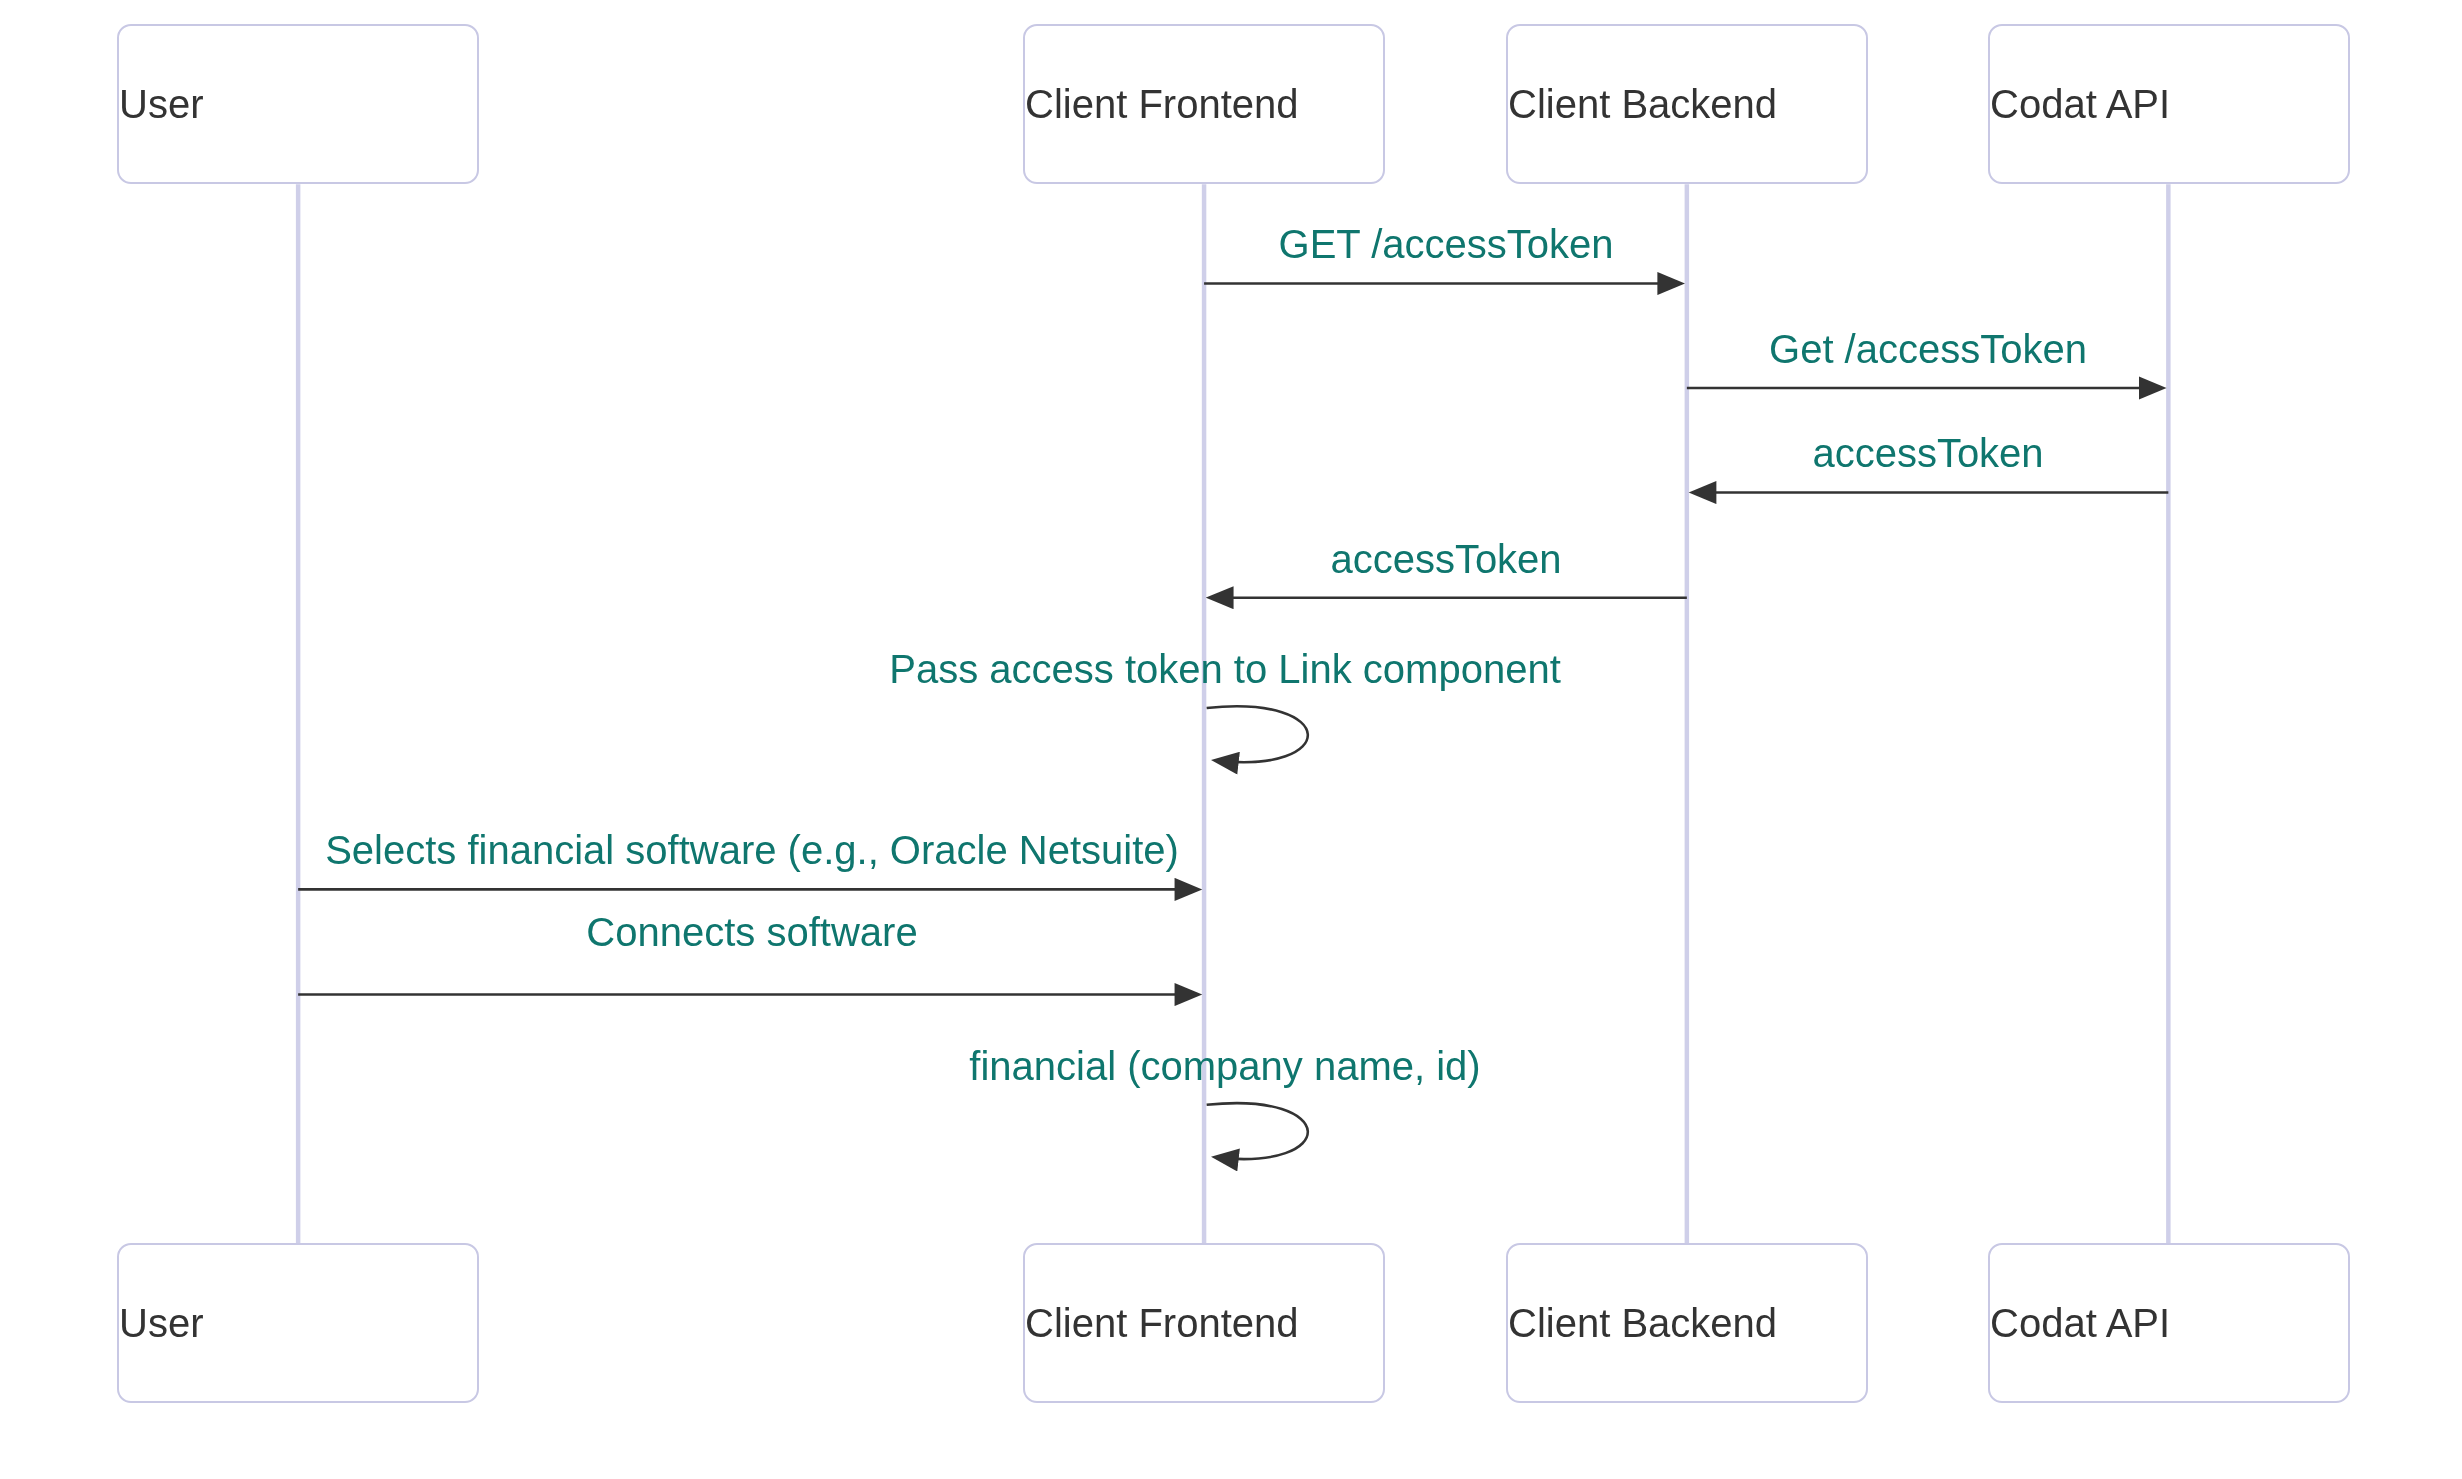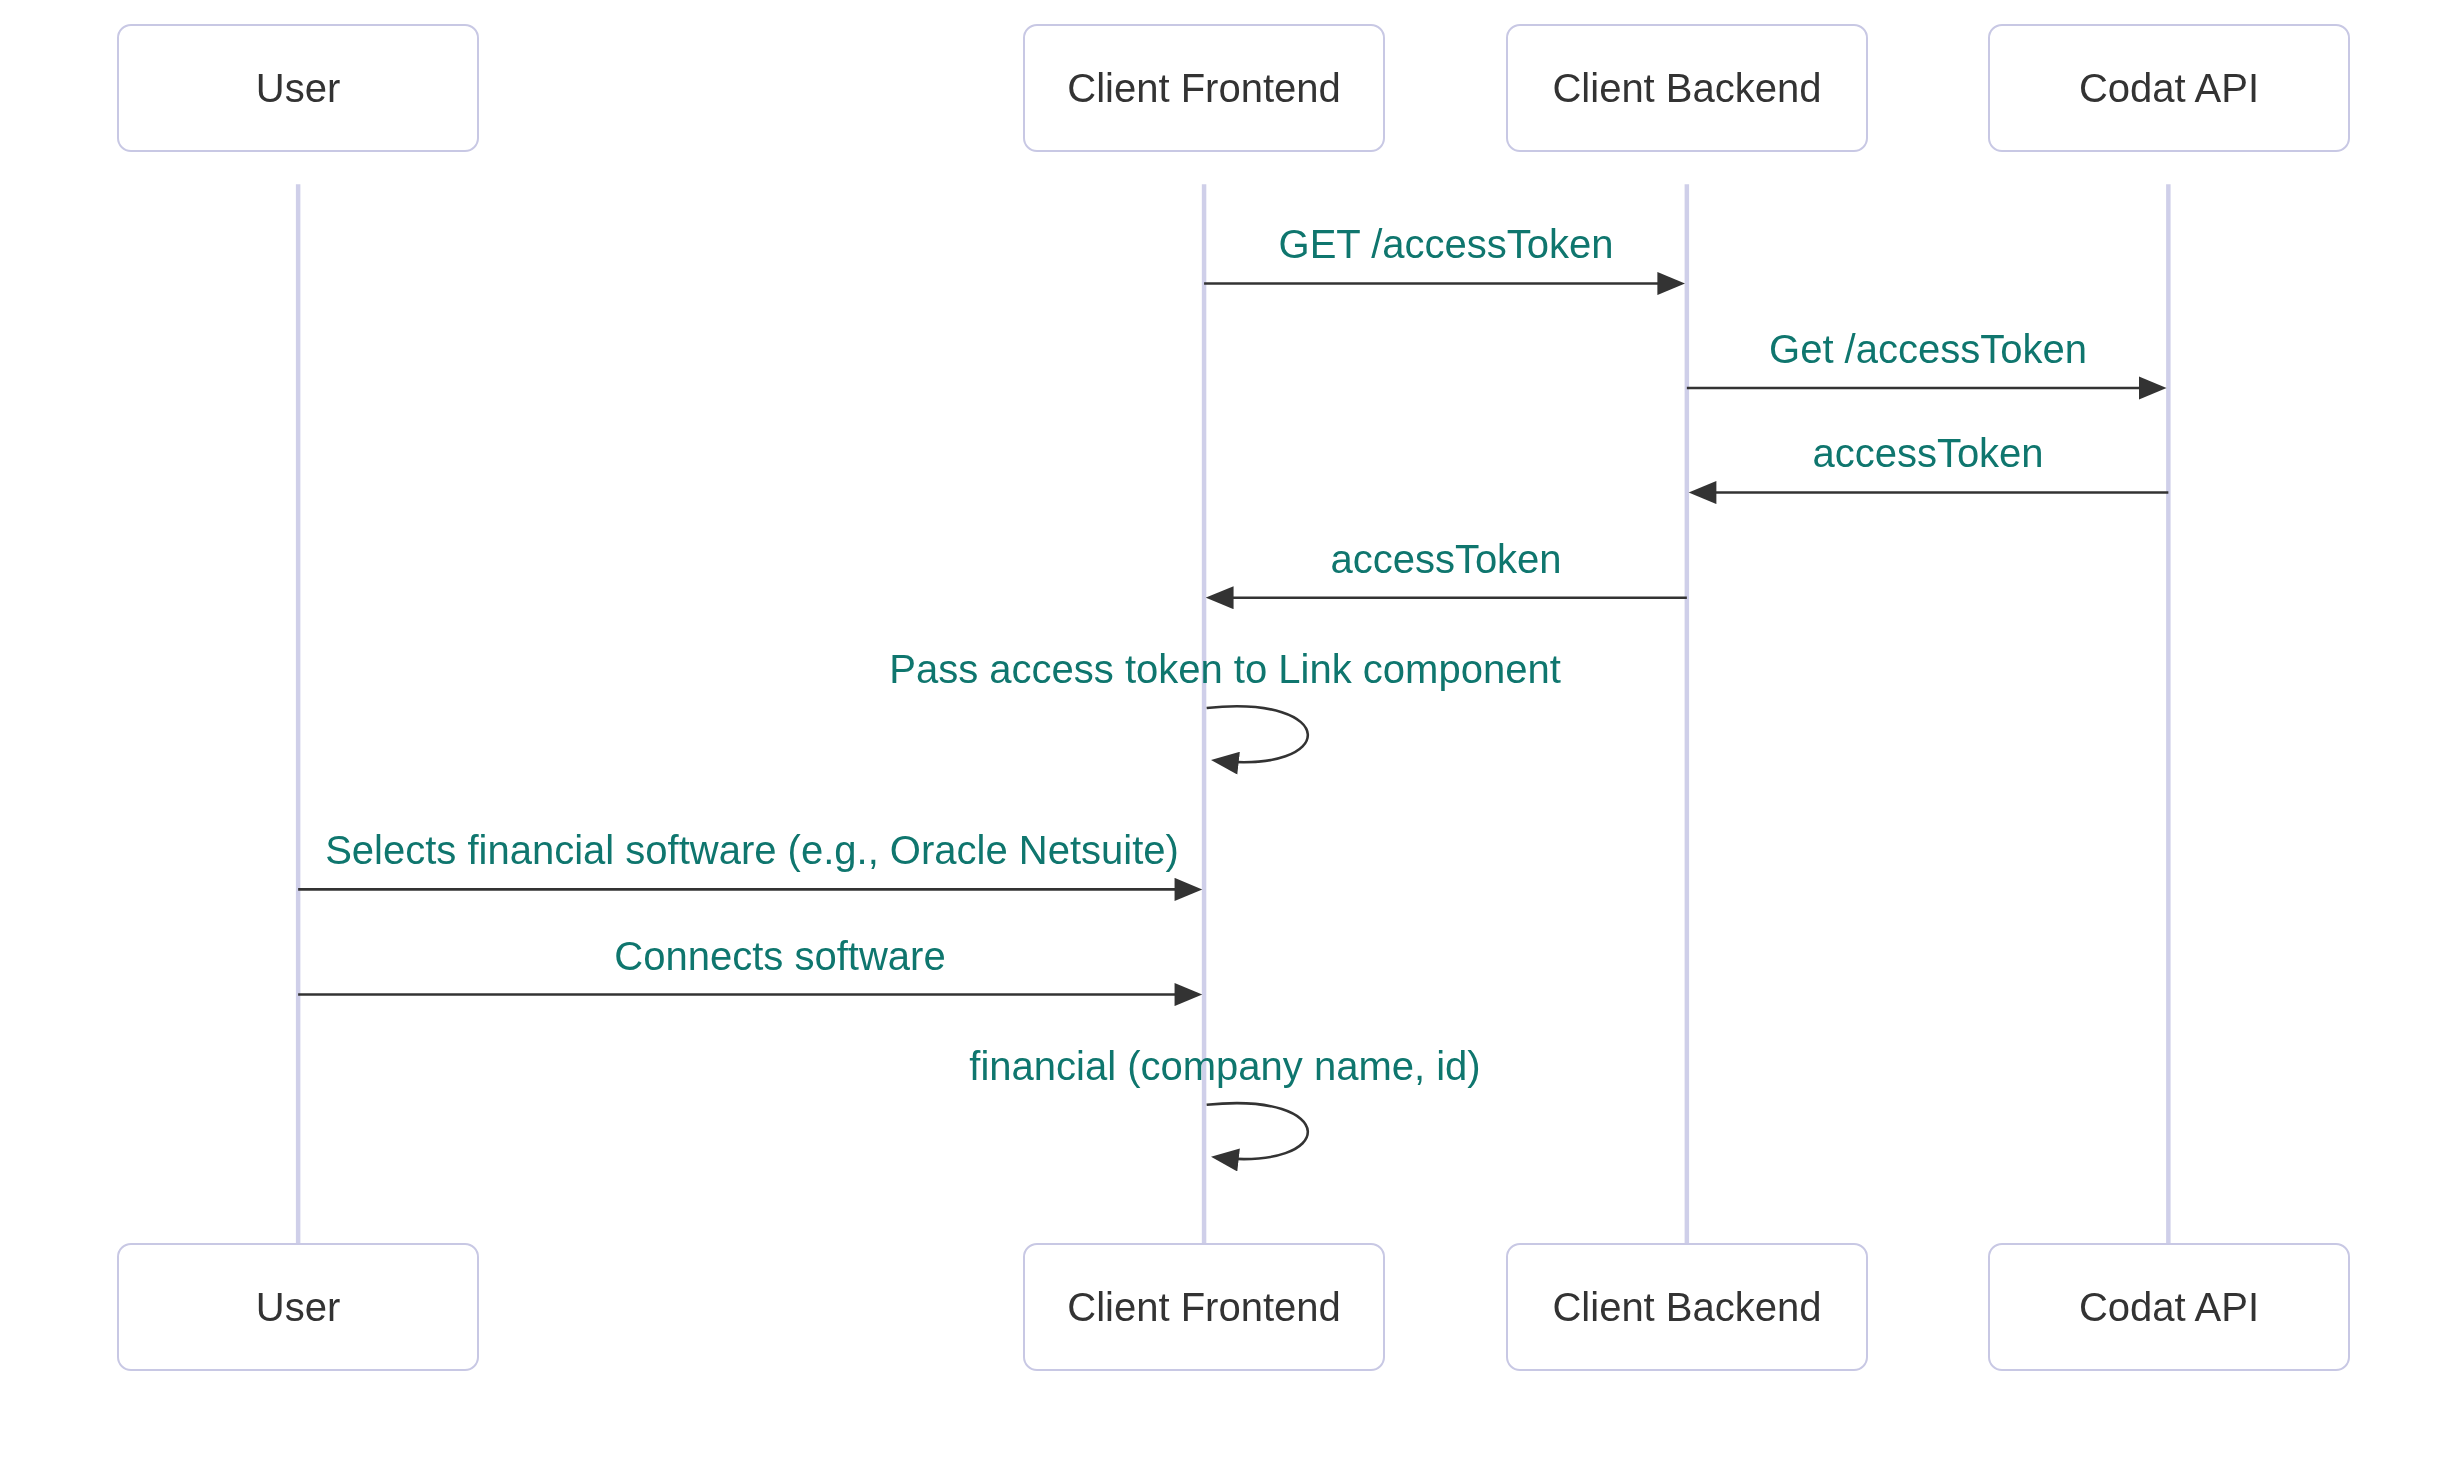"User" .actor-box { height: 128px -> 160px; justify-content: center -> none }
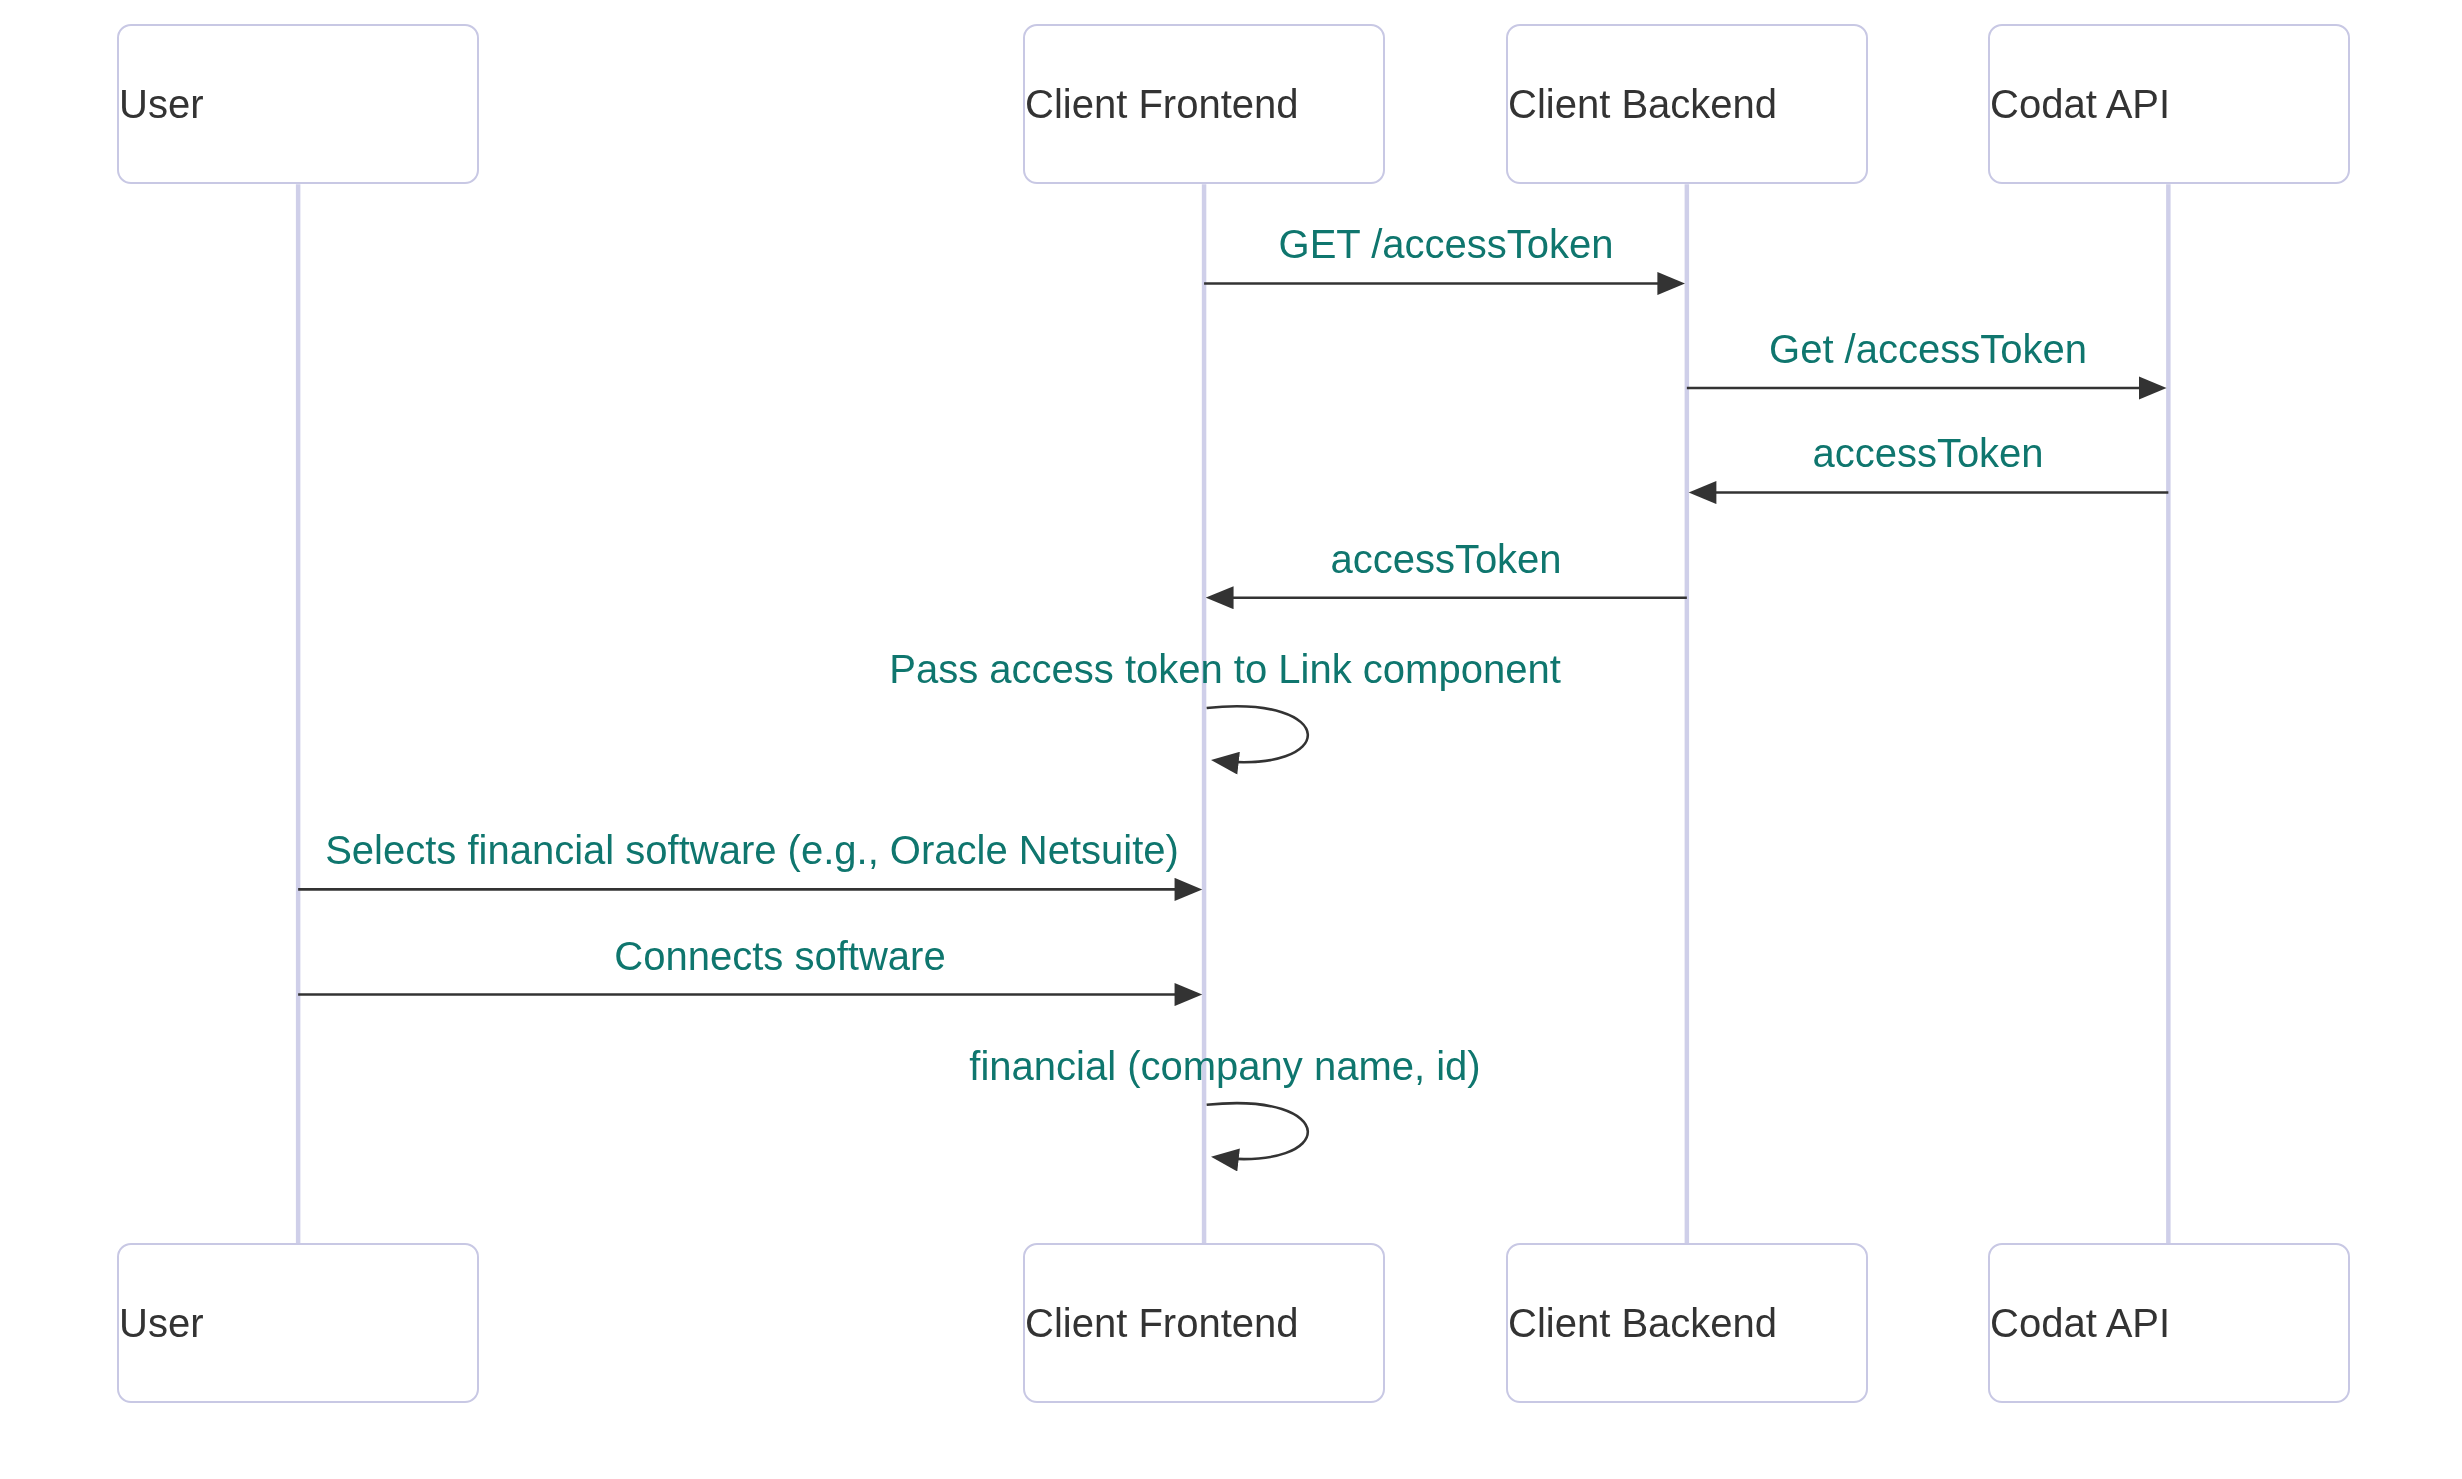"Connects software" div.msg-label { margin-left: 28px -> none; top: 936px -> 912px }
